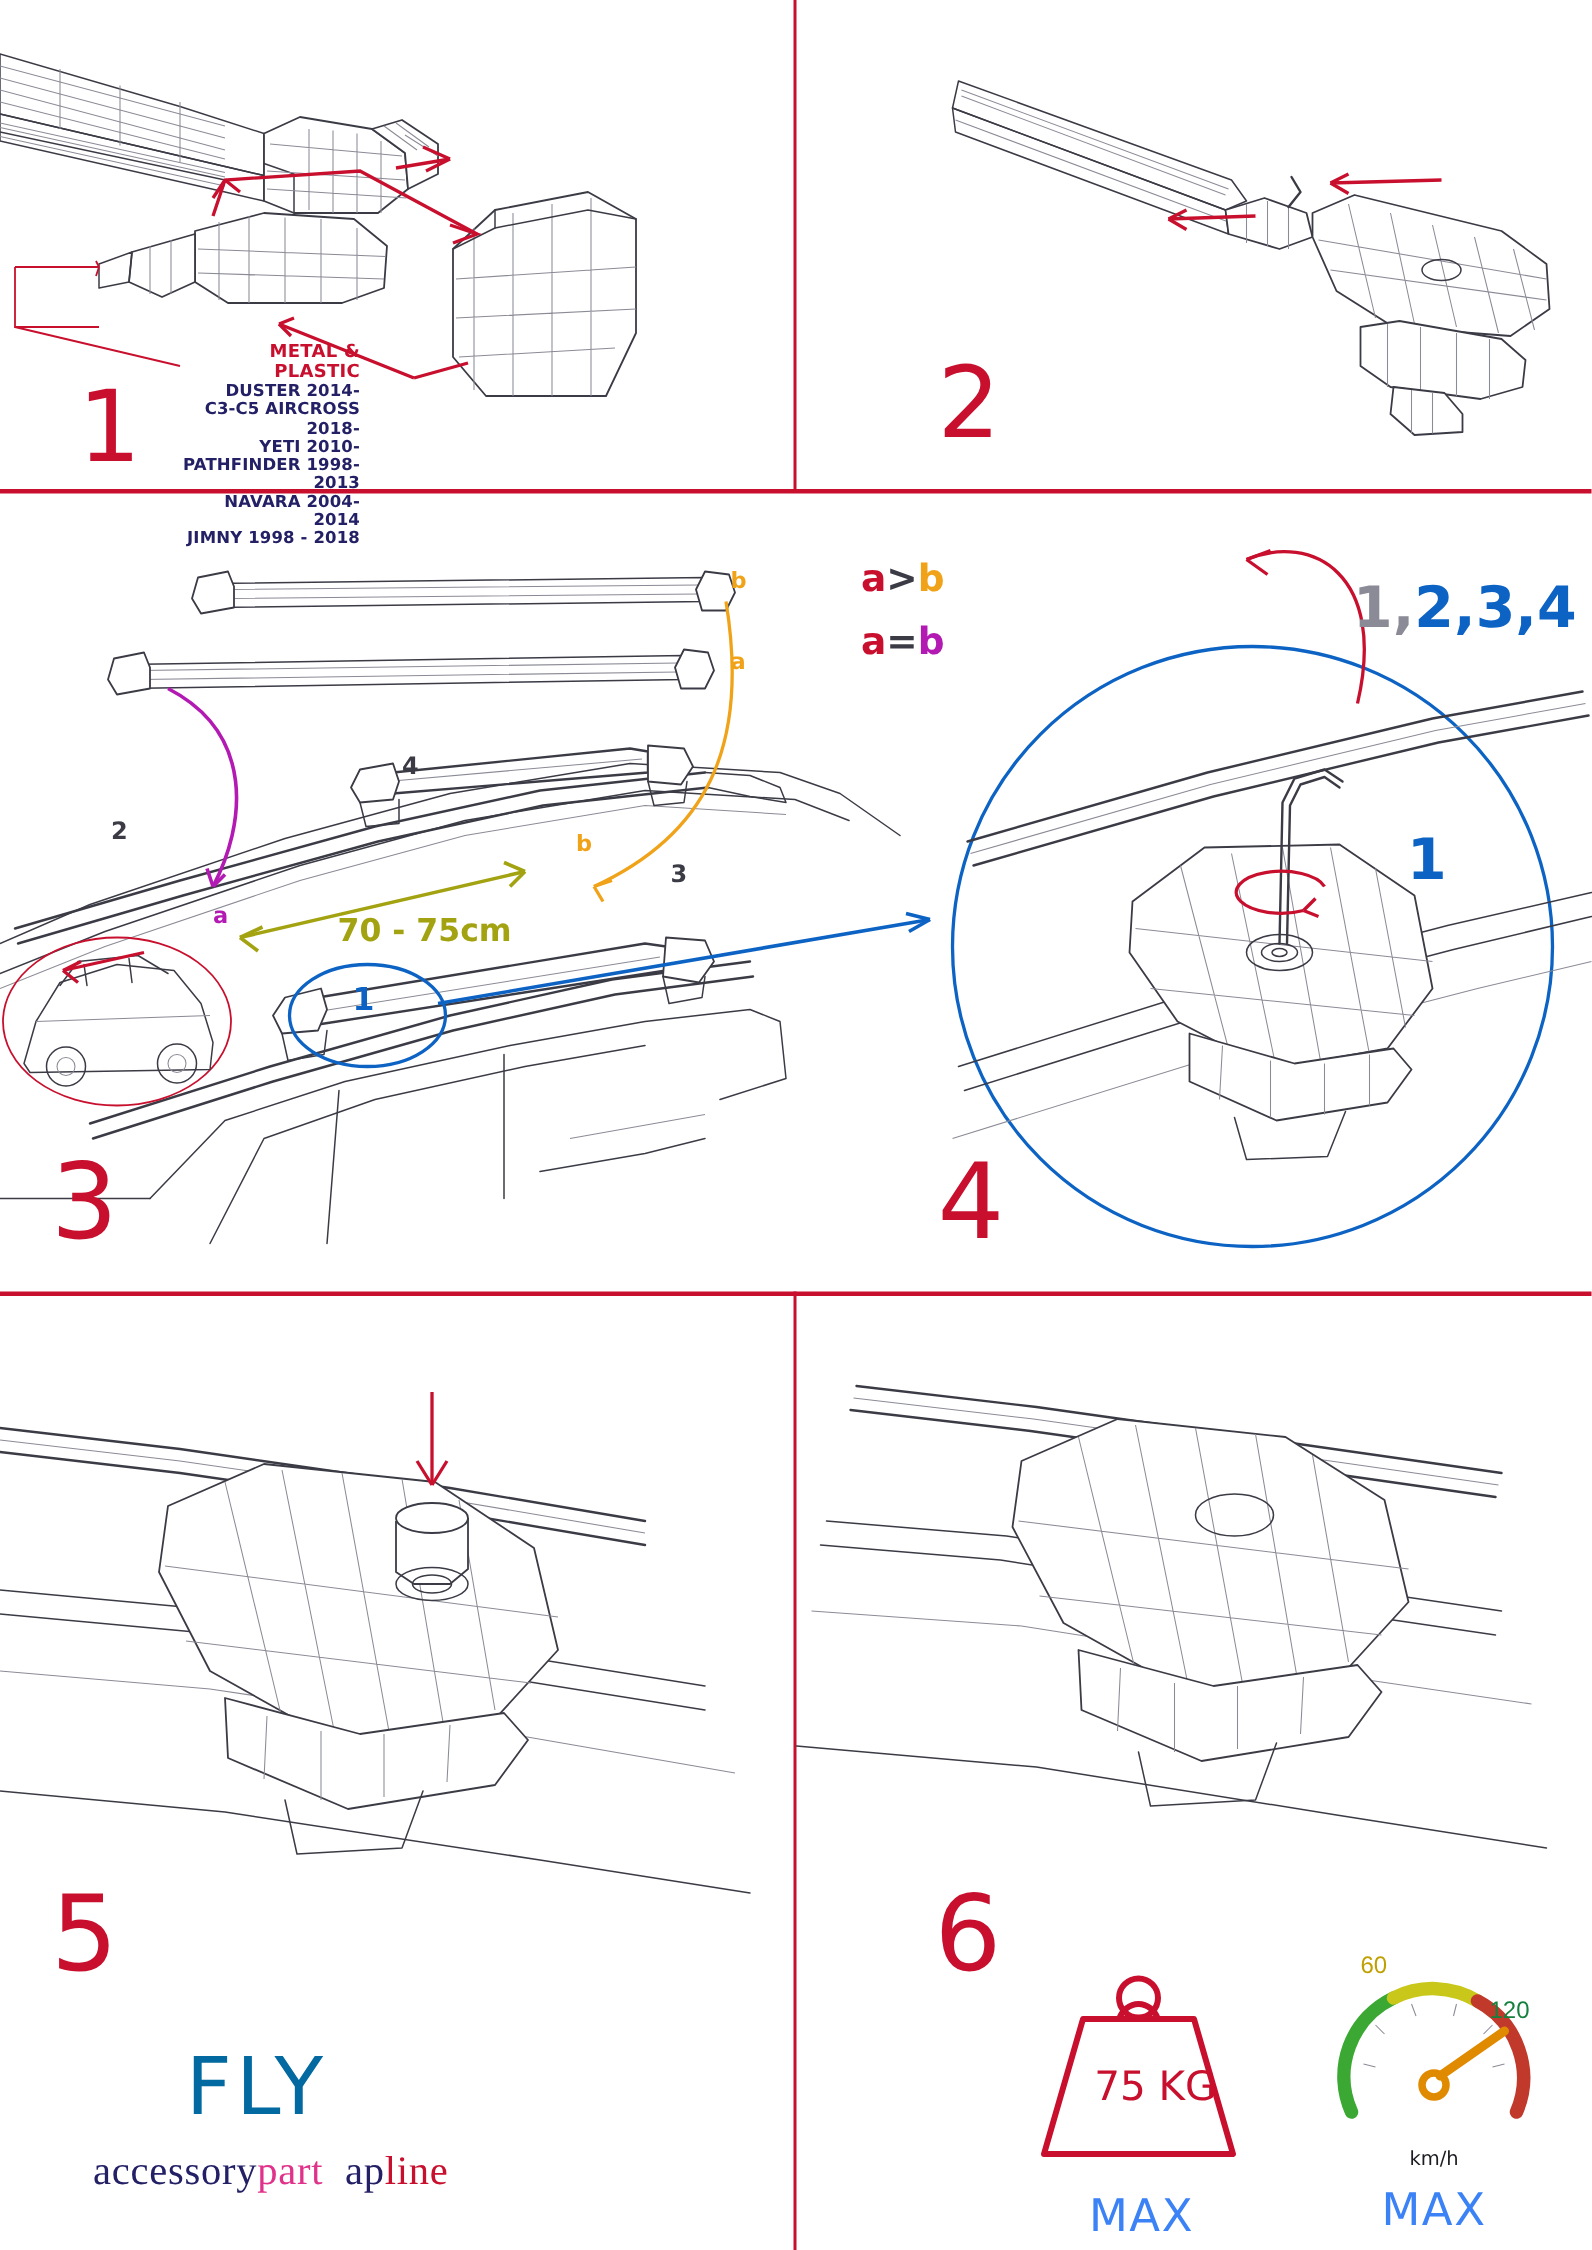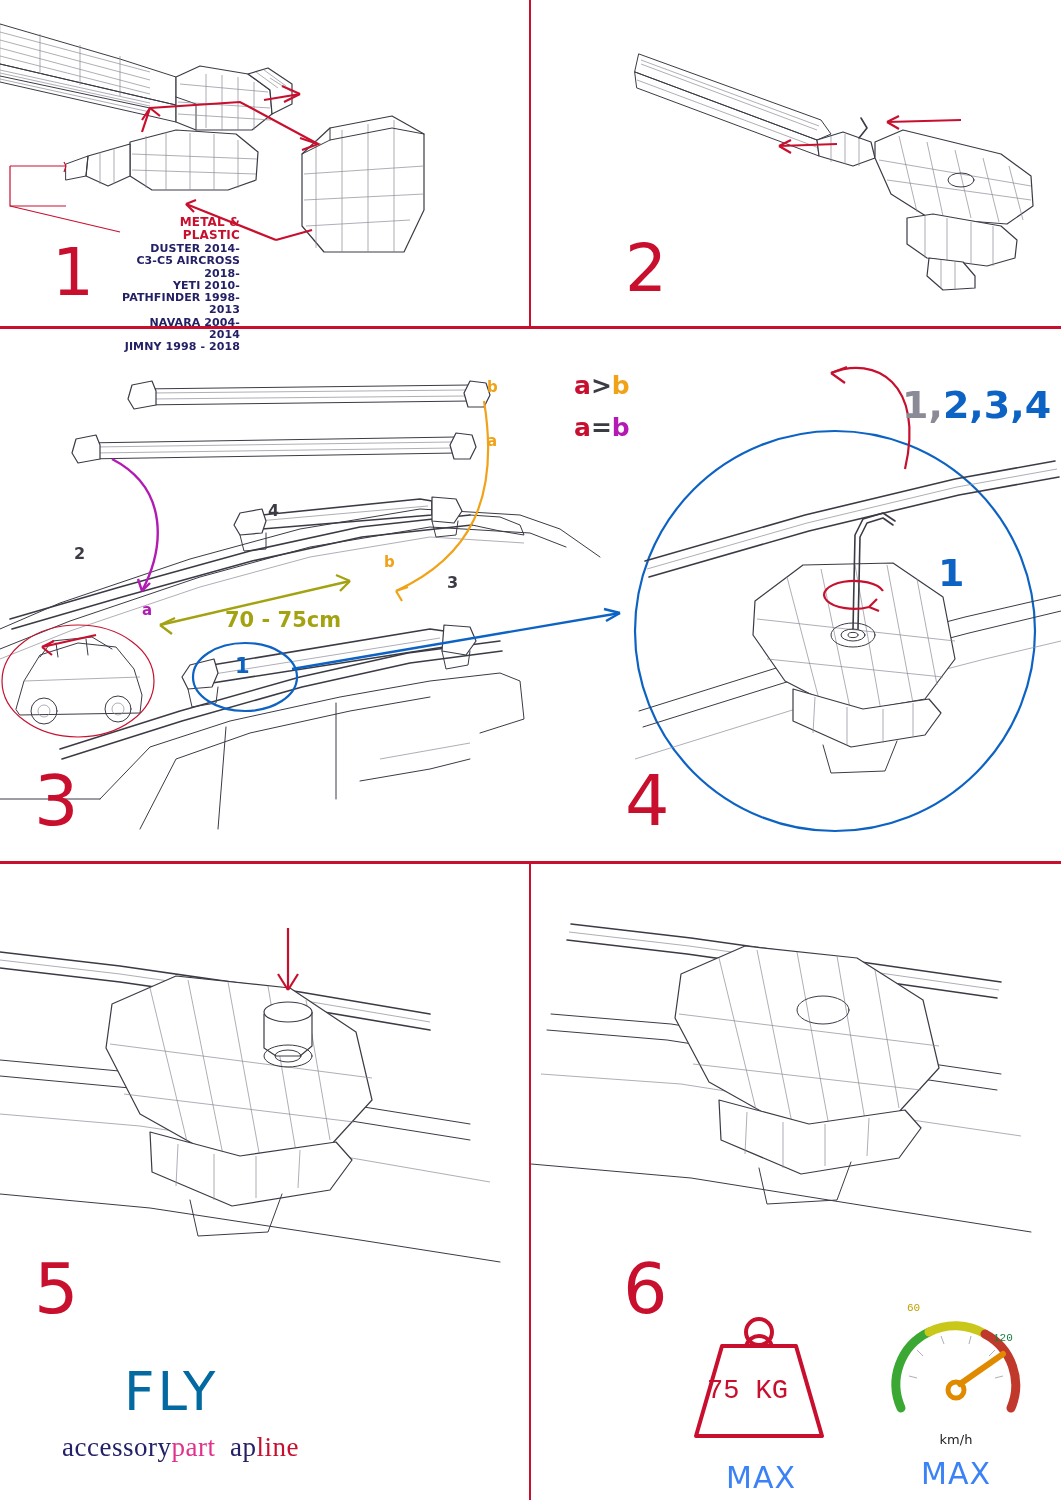"METAL & PLASTIC" div.panel { top: 4px -> 16px }
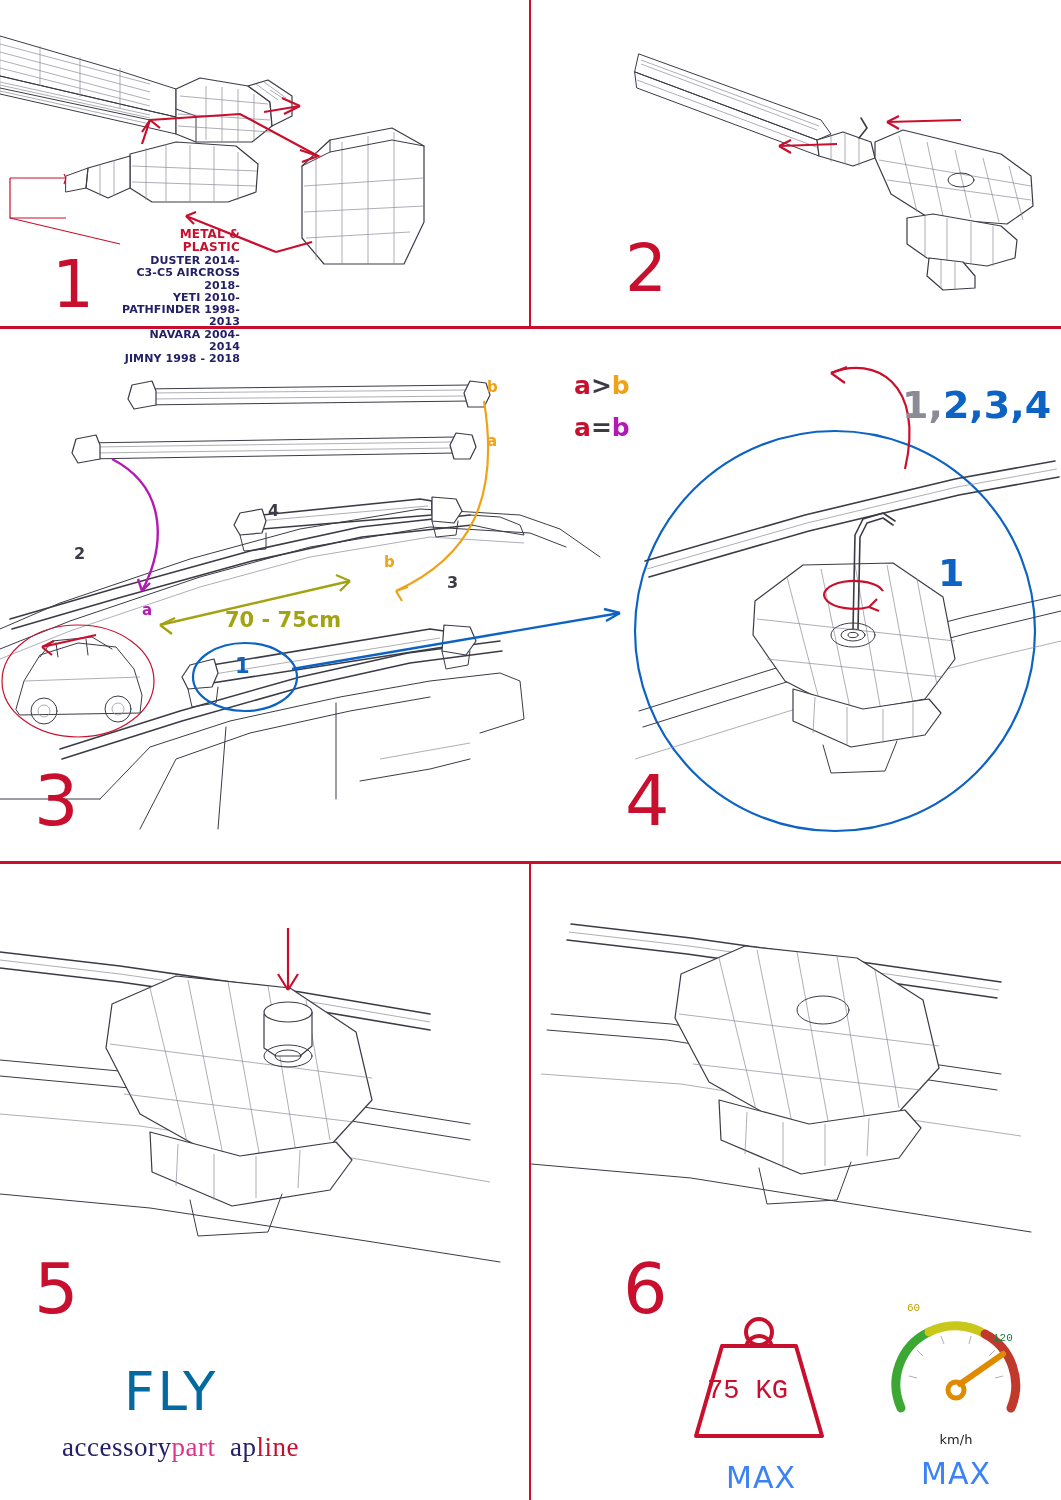"60" .gauge-tick { font-family: Liberation Mono, monospace -> Liberation Sans, sans-serif; font-size: 11px -> 16px }
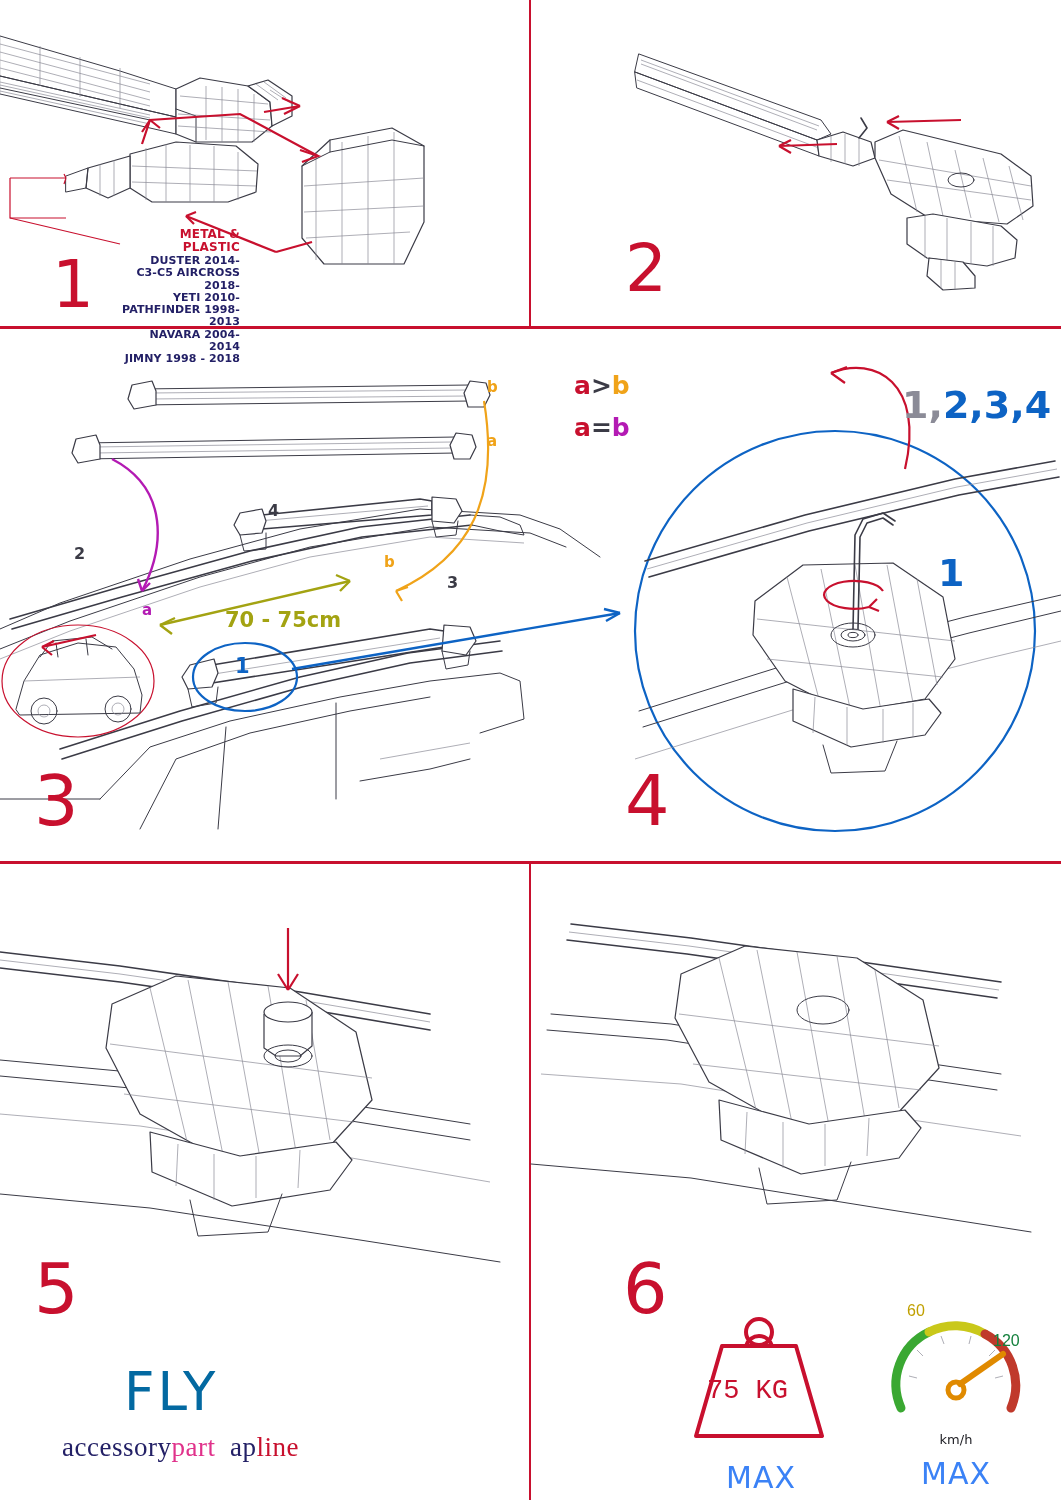"75 KG" div.kg-text { font-family: Liberation Mono, monospace -> none; text-align: left -> right }
